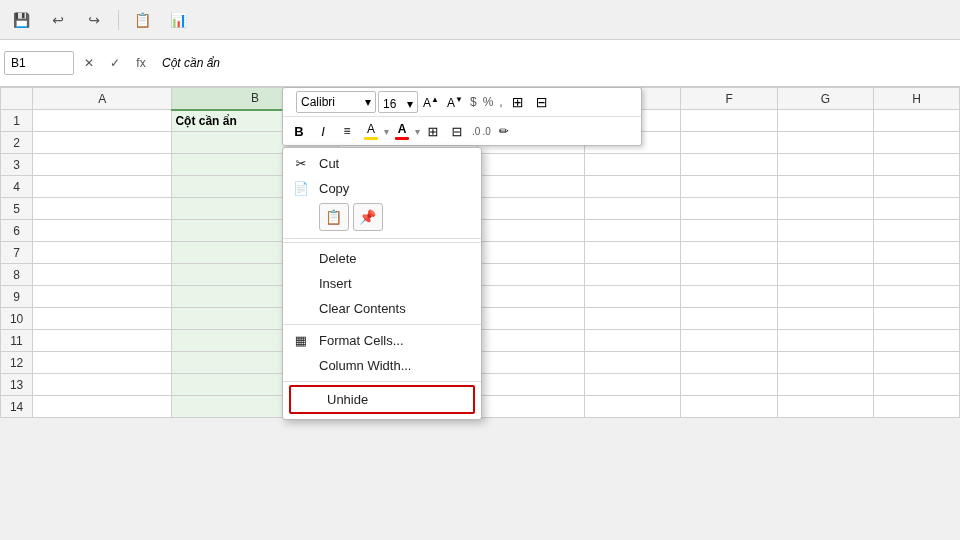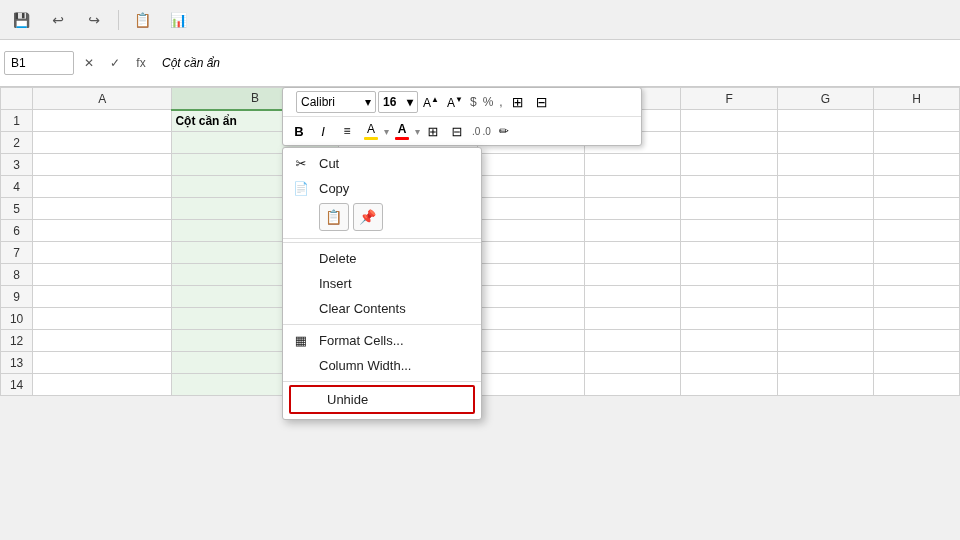"16" .font-size-box { align-items: center -> flex-end; font-weight: bold -> none }
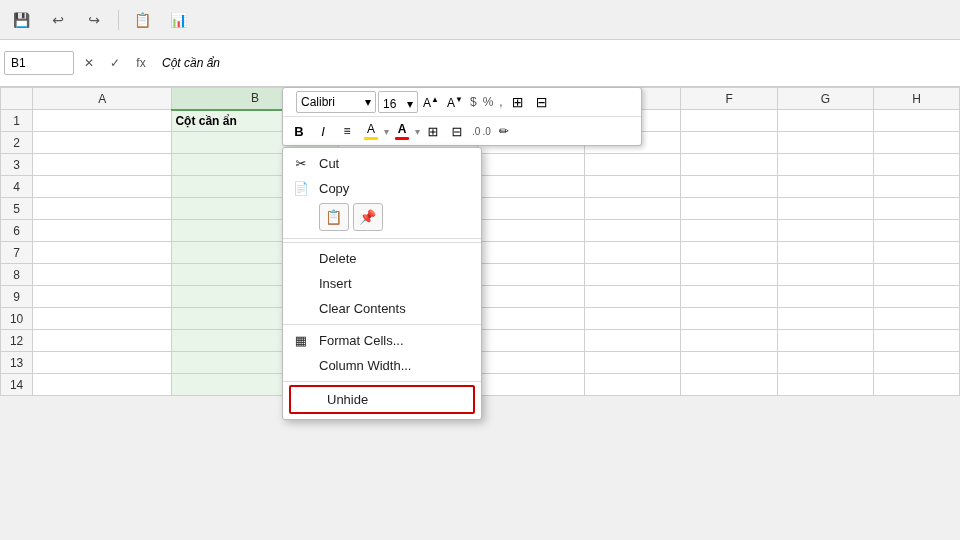"11" tr { html: none -> <tr> <td>11</td> <td></td> <td></td> <td></td> <td></td> <td></td> <td></td> <td></td> <td></td> </tr> }
